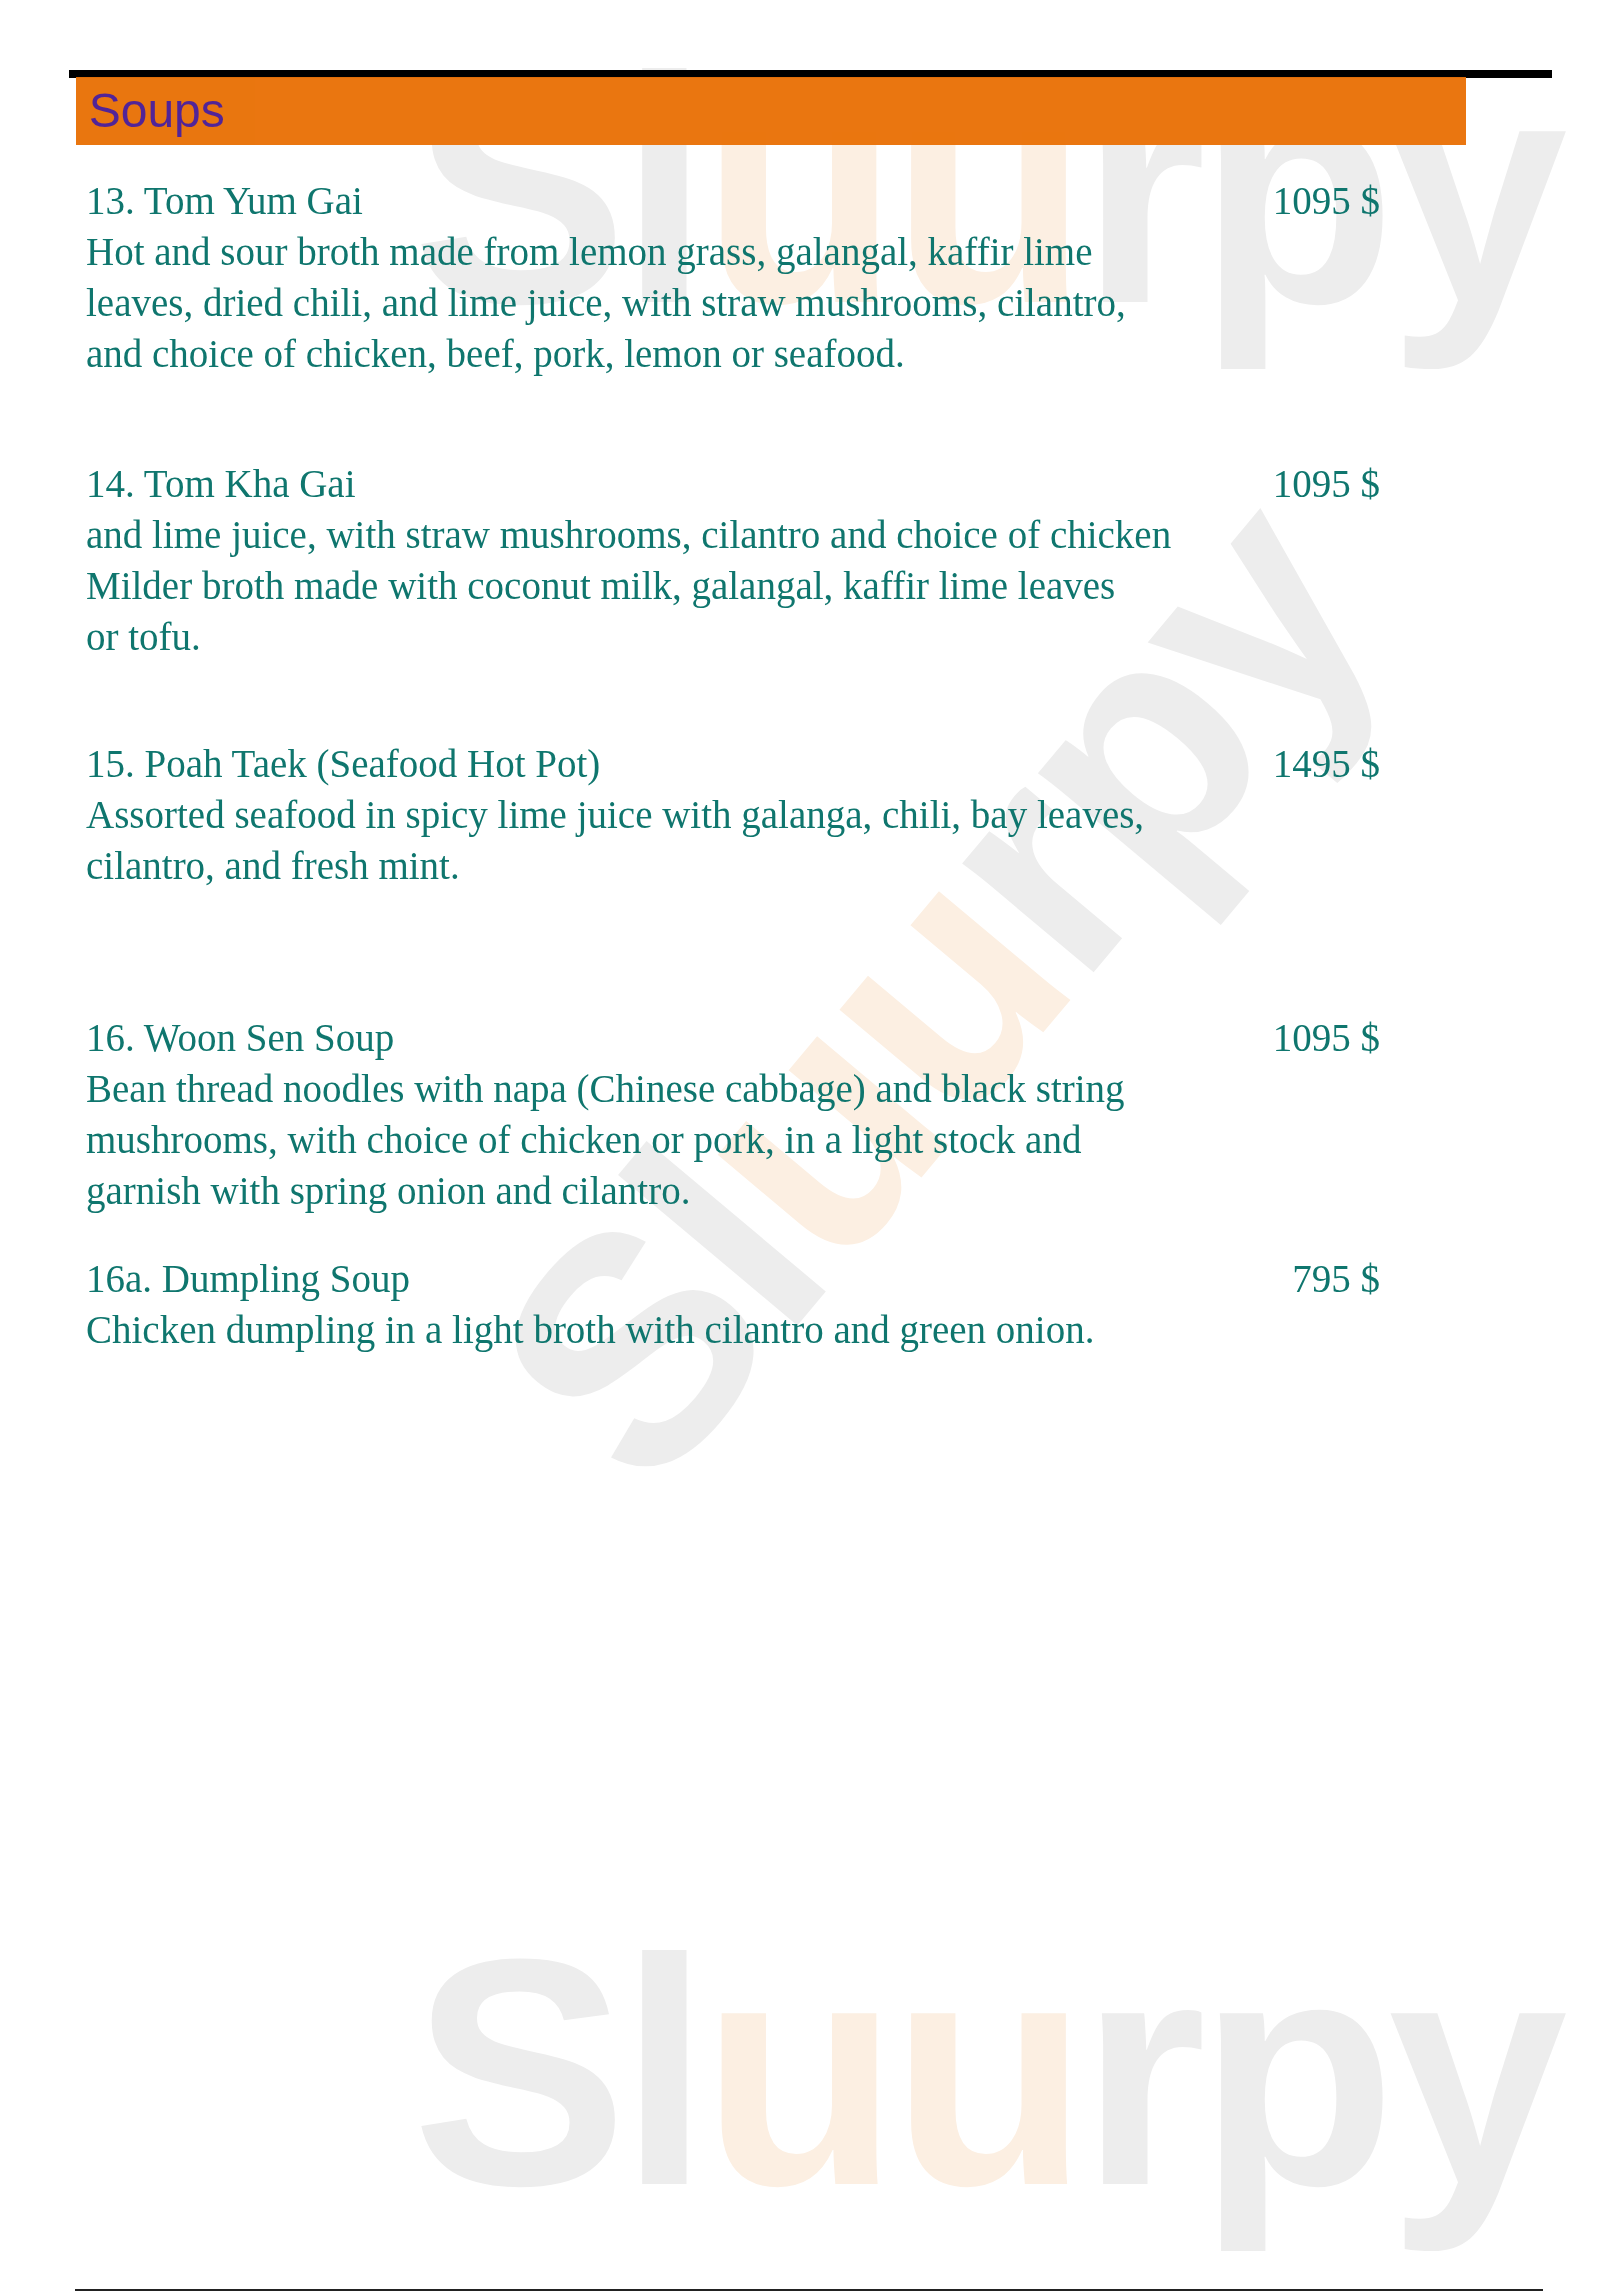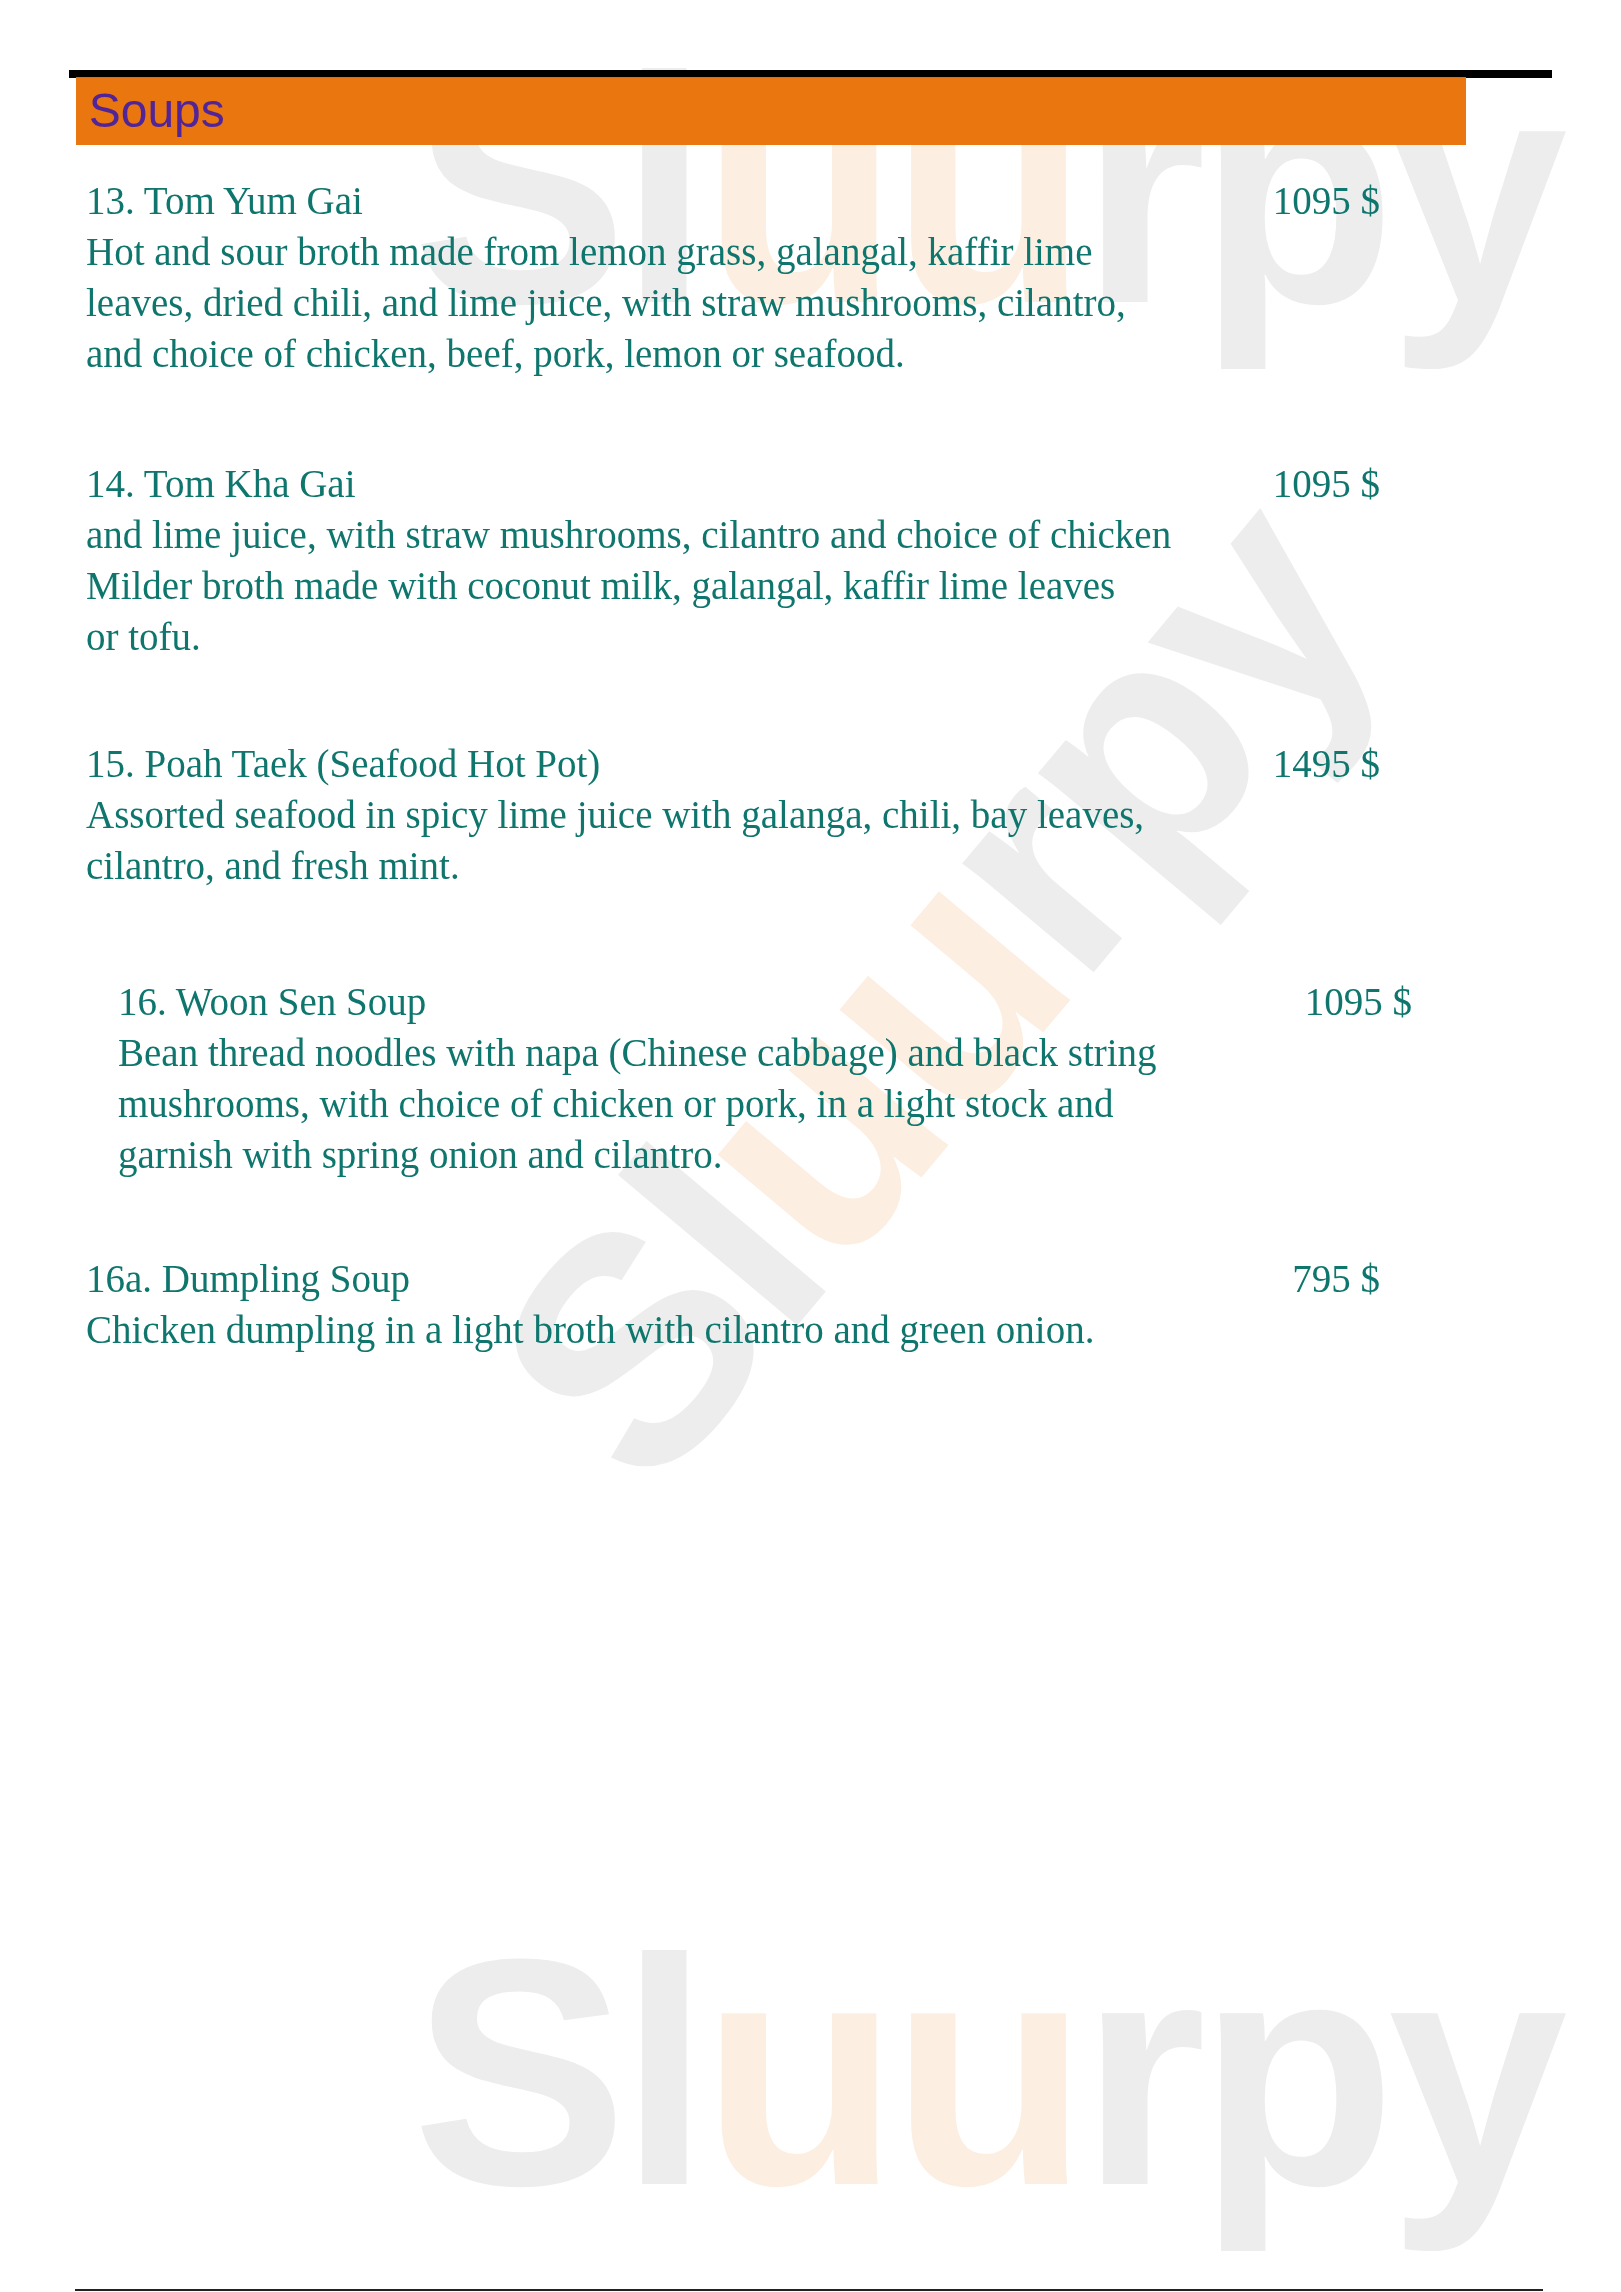"16. Woon Sen Soup" div.item { margin-left: 32px -> none; top: 976px -> 1012px }
